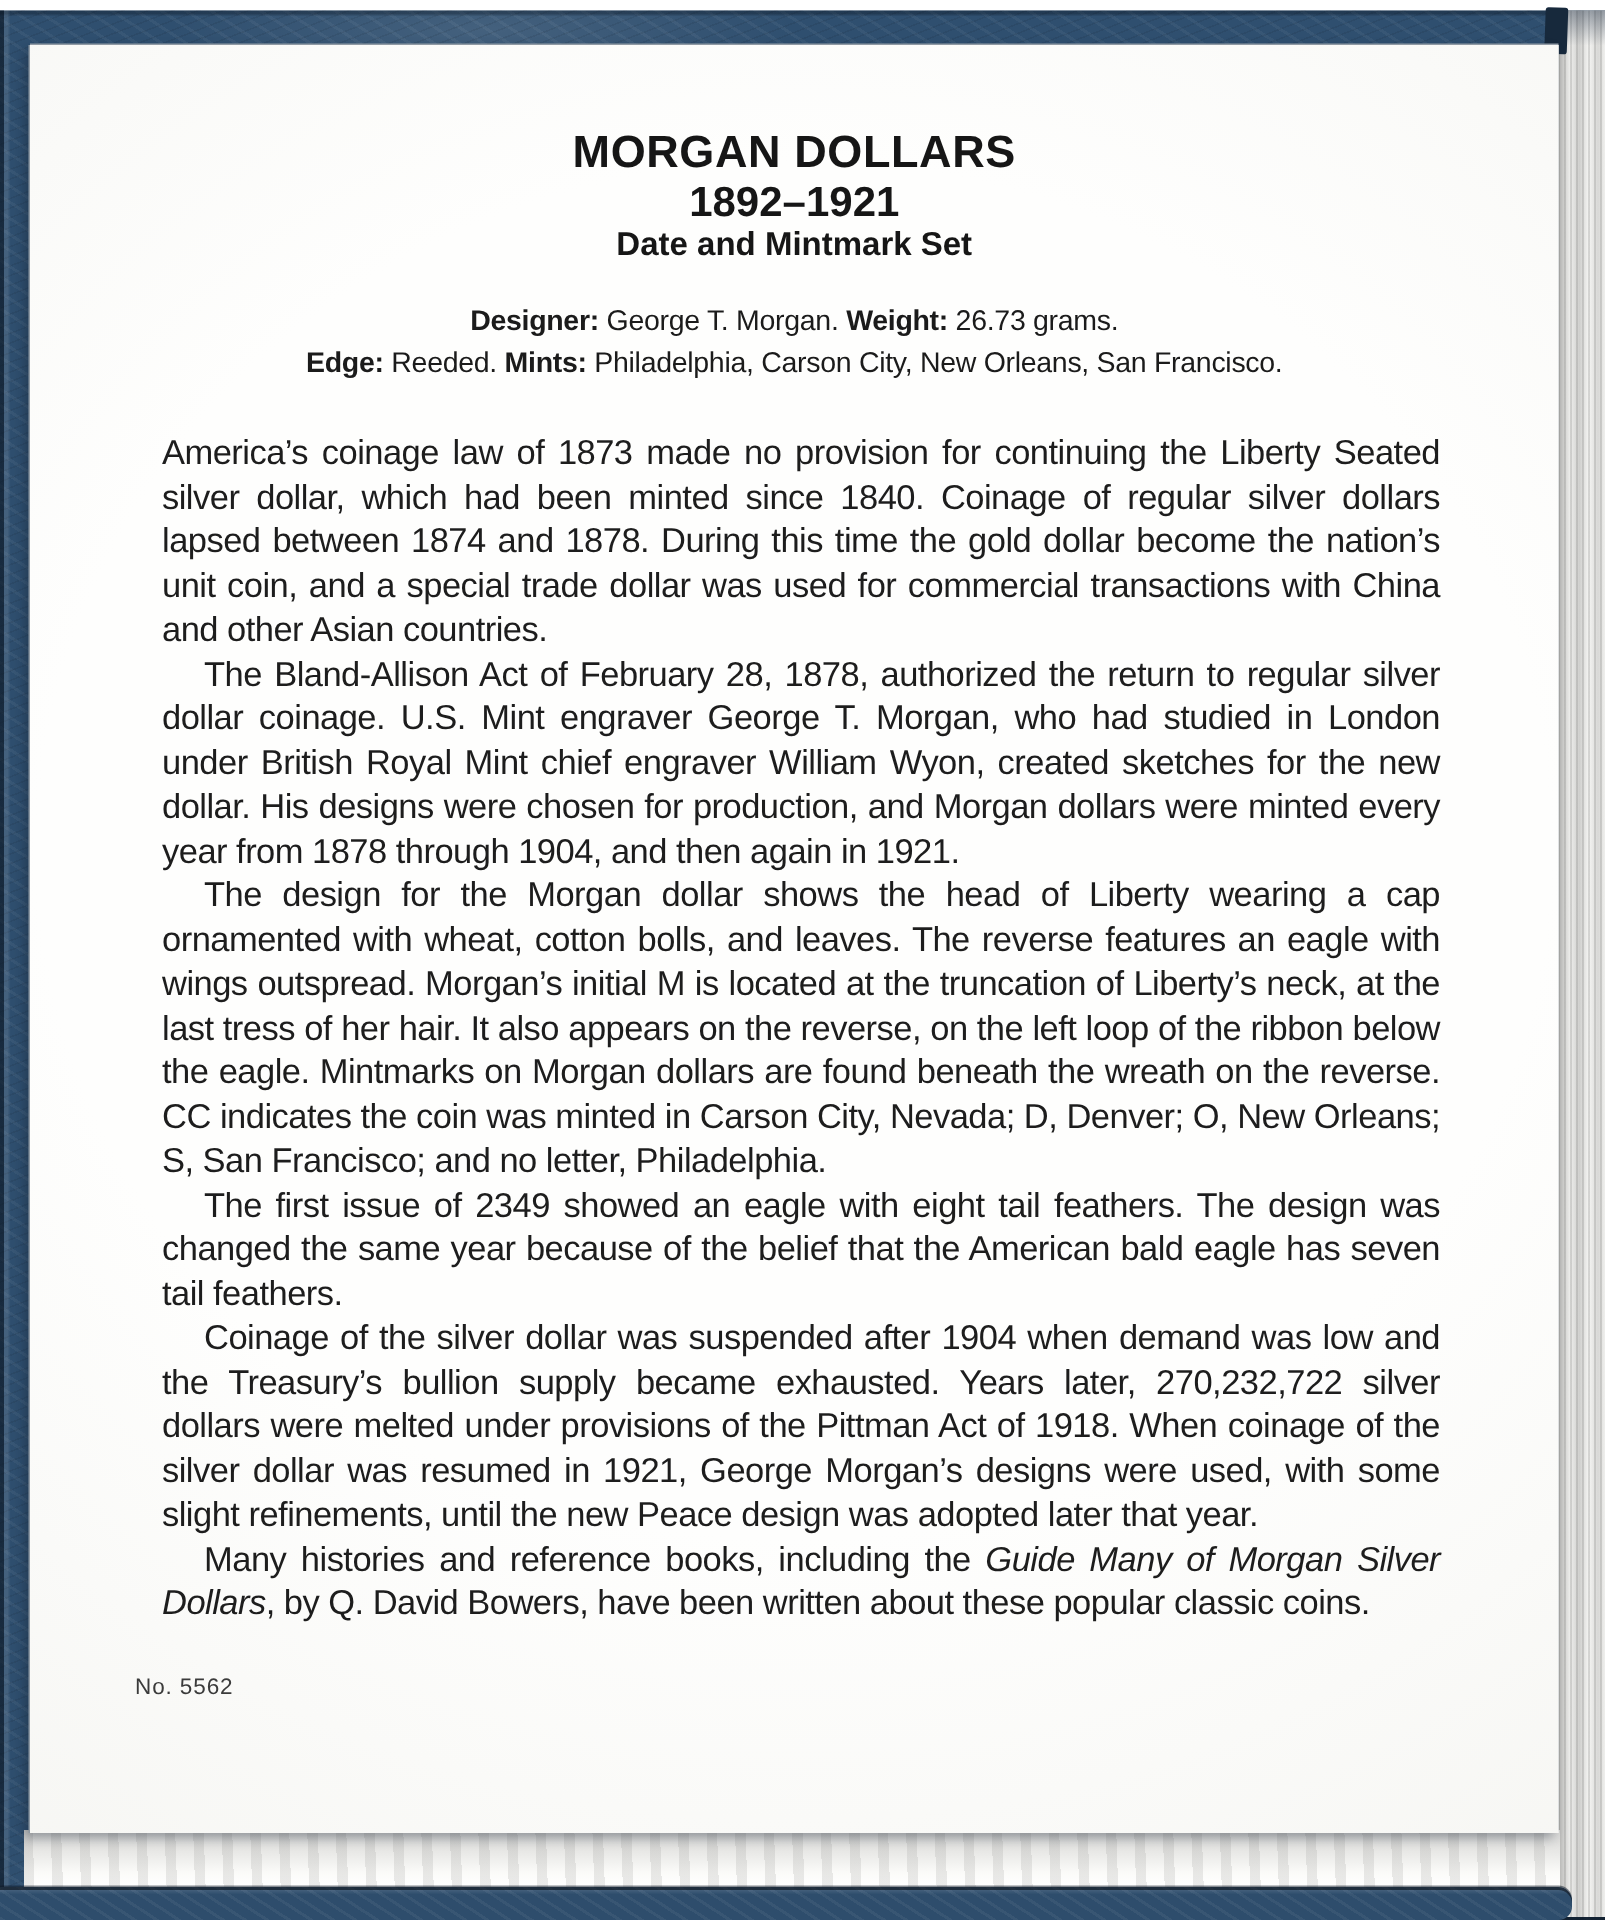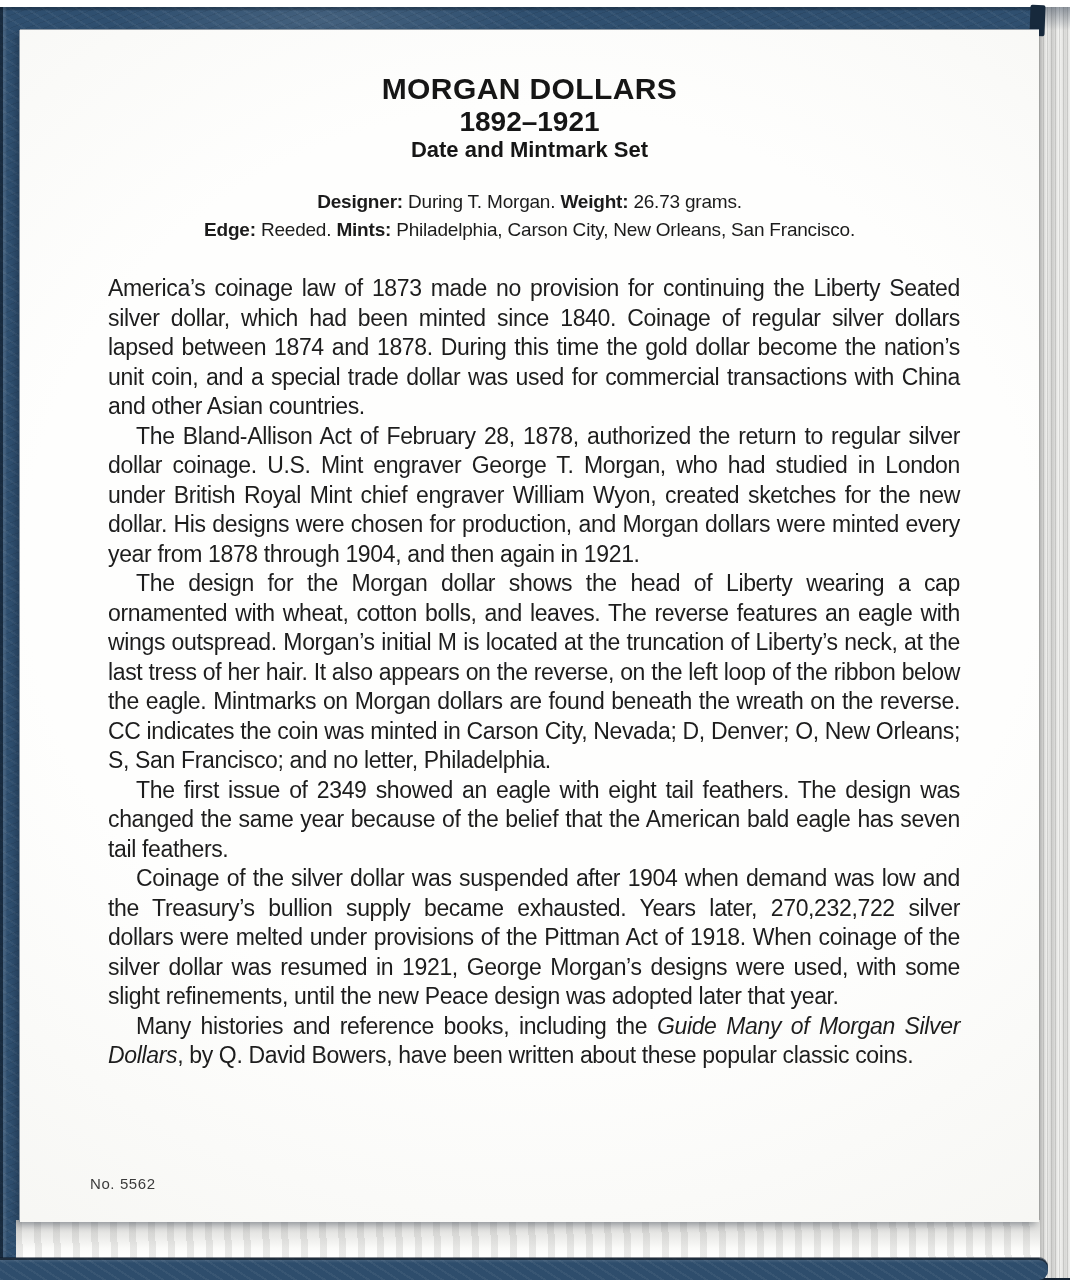"MORGAN DOLLARS" .page-header { padding-top: 43px -> 56px }
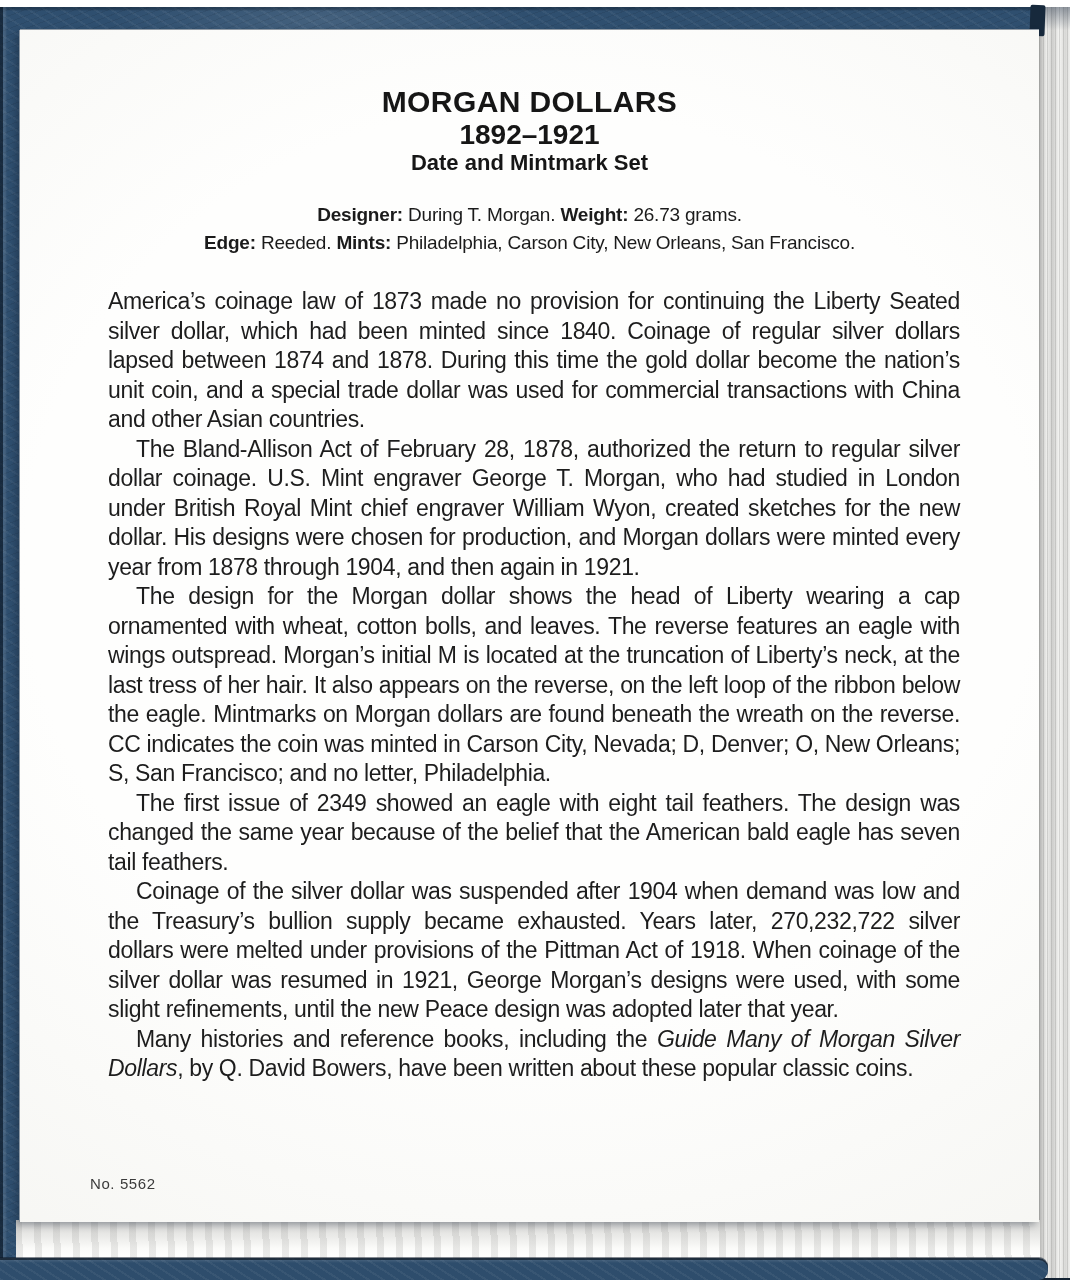"During T. Morgan." span { text: During -> George }
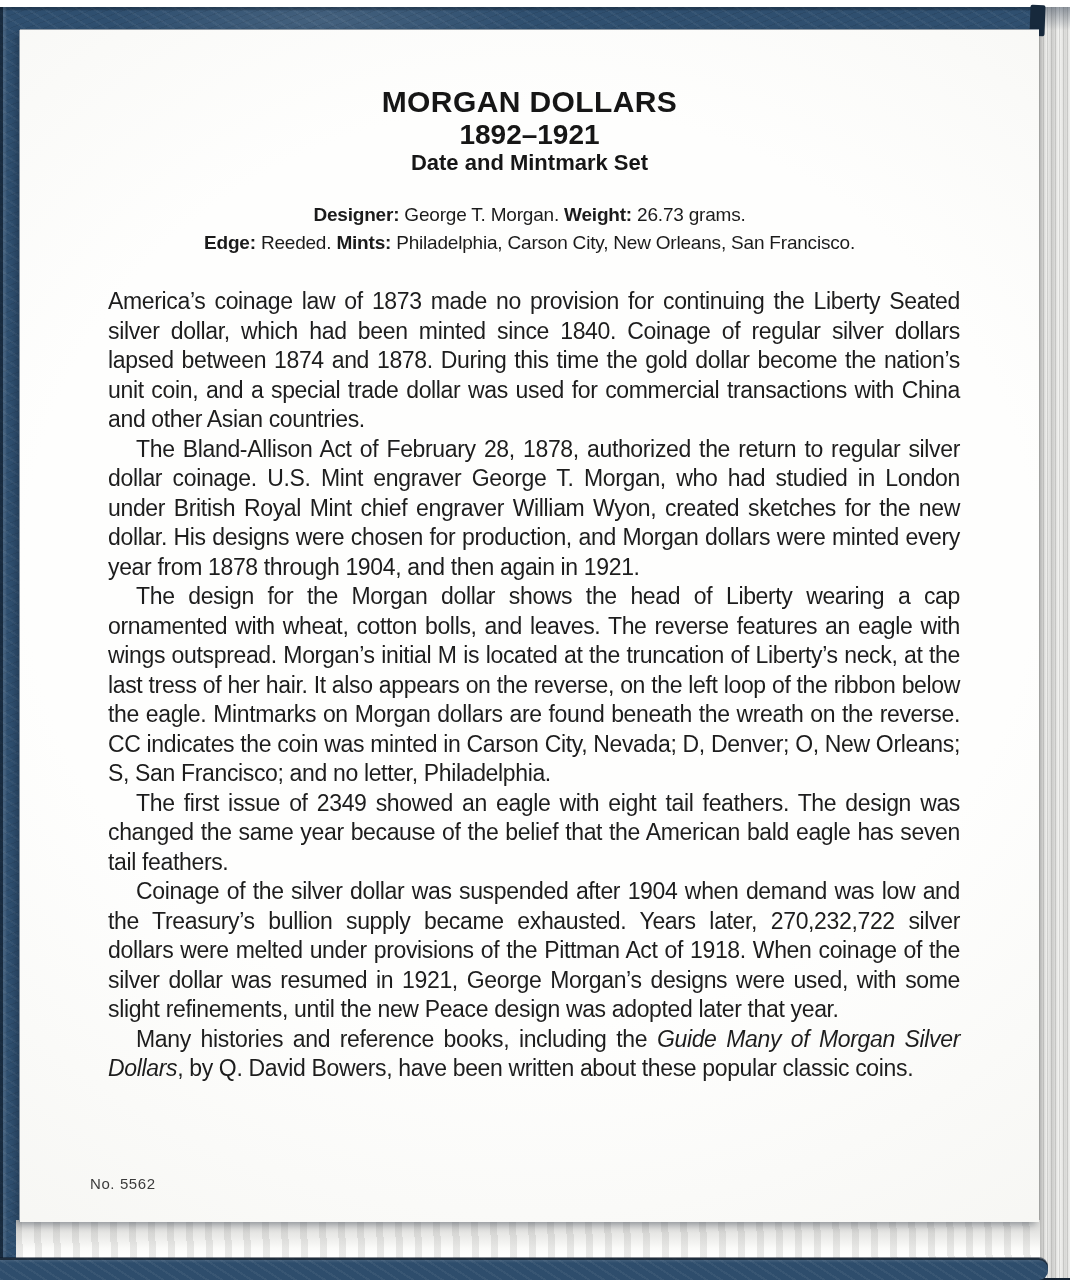"No. 5562" .catalog-number { top: 1145px -> 1086px }
